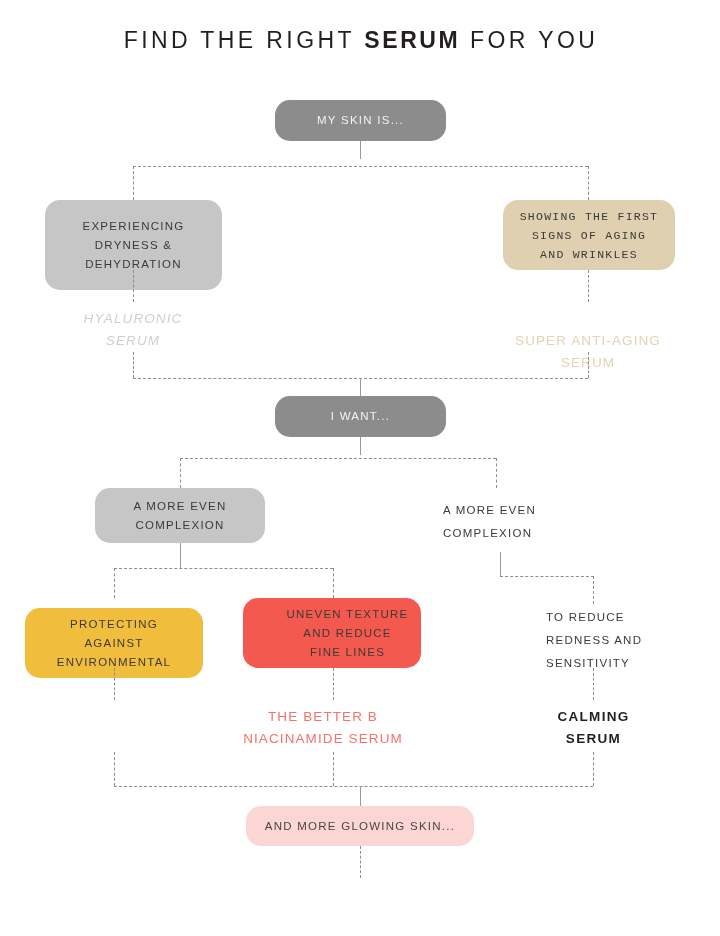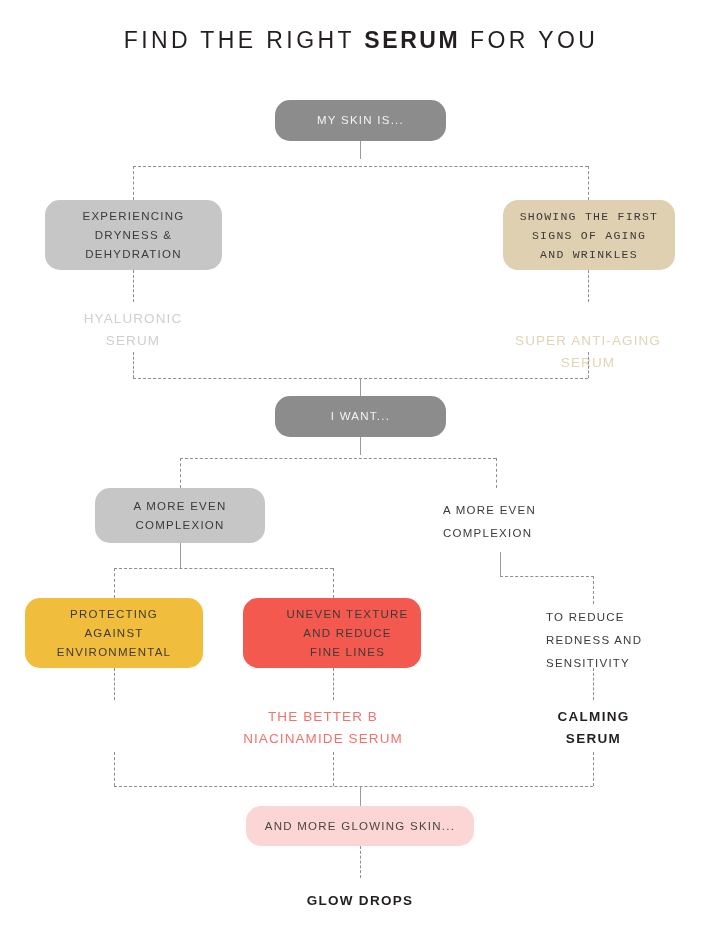"EXPERIENCING" div.box { height: 70px -> 90px }
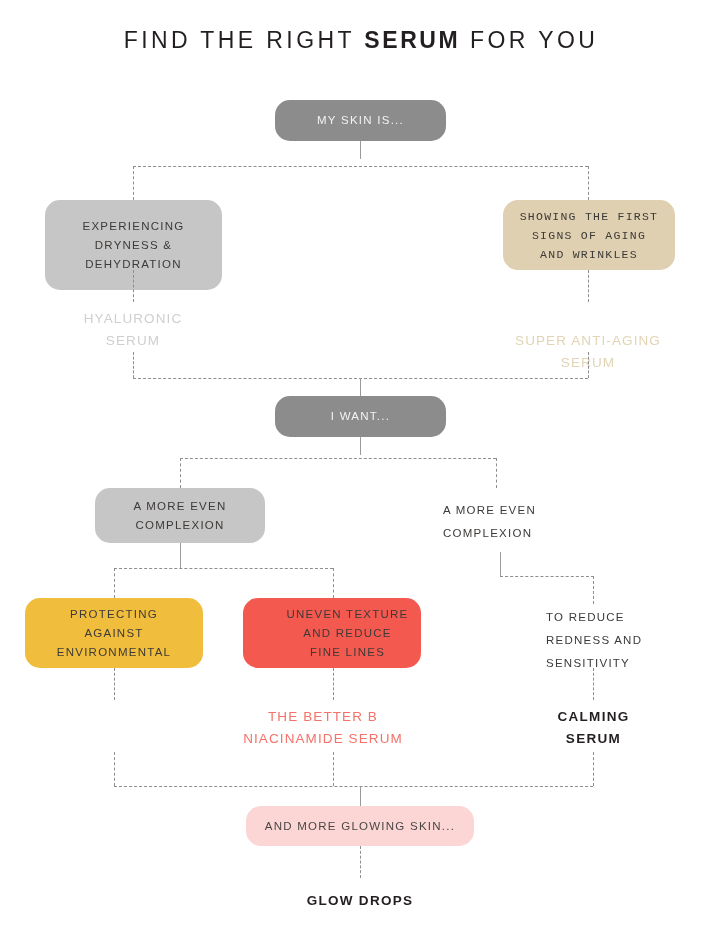"HYALURONIC" .result.grey { font-style: none -> italic }
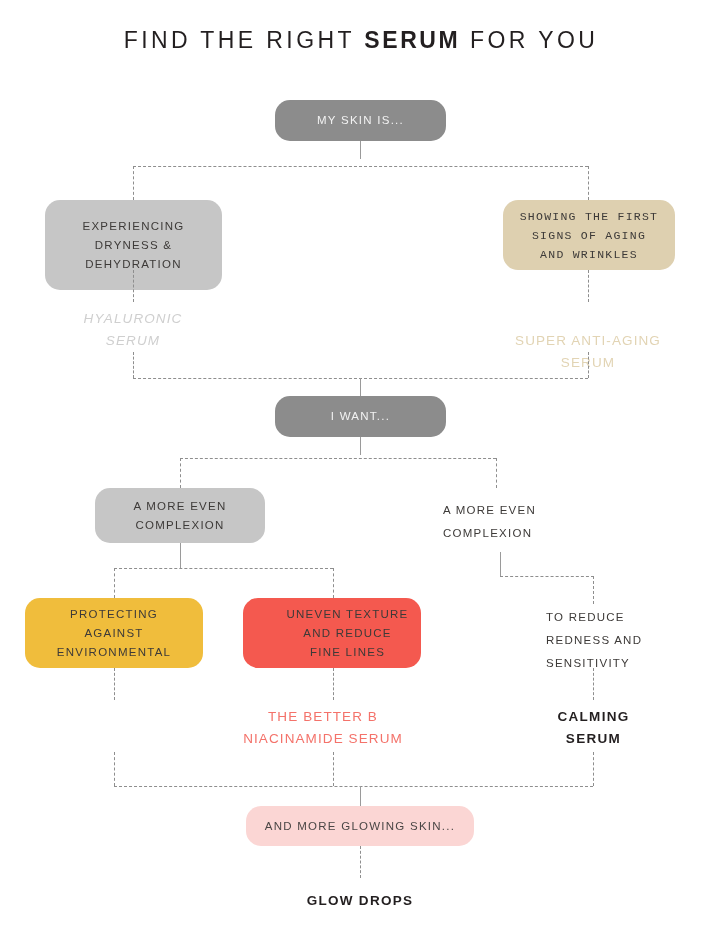"PROTECTING" .box.gold { margin-top: none -> 10px }
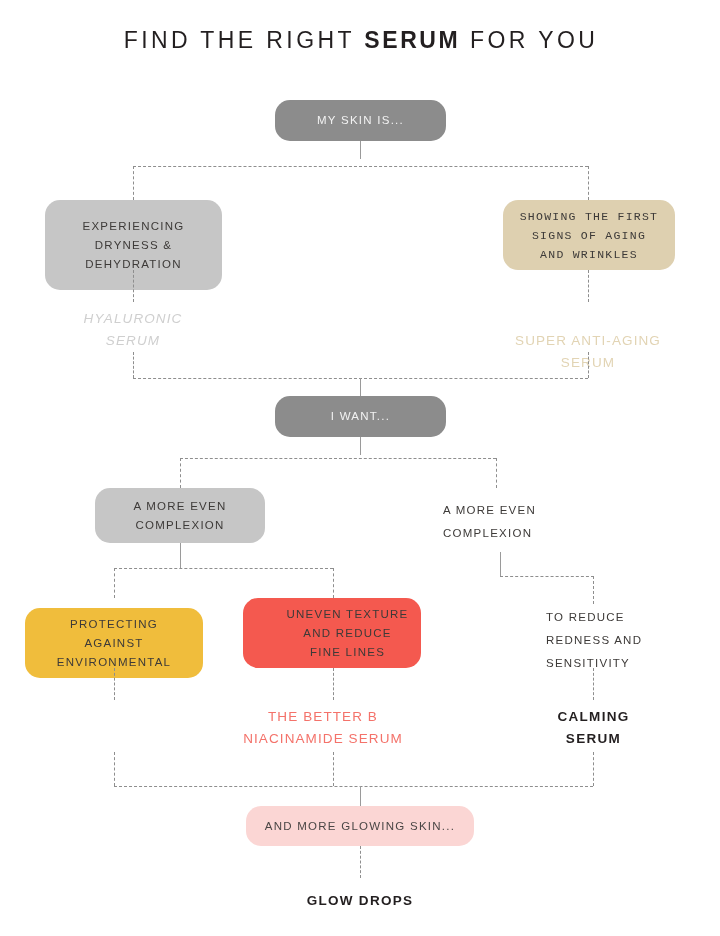"GLOW DROPS" div.result { html: <div>GLOW DROPS</div> -> none }
